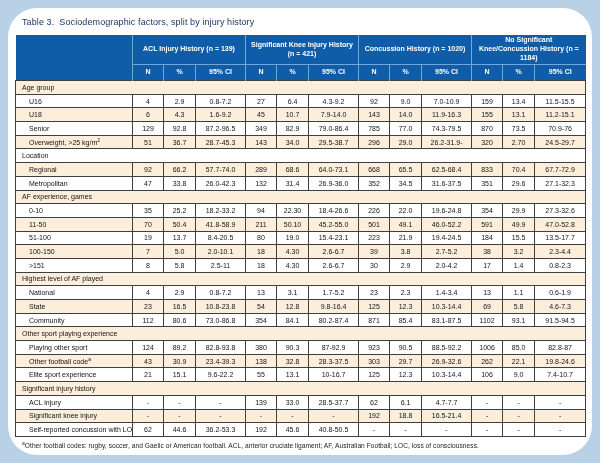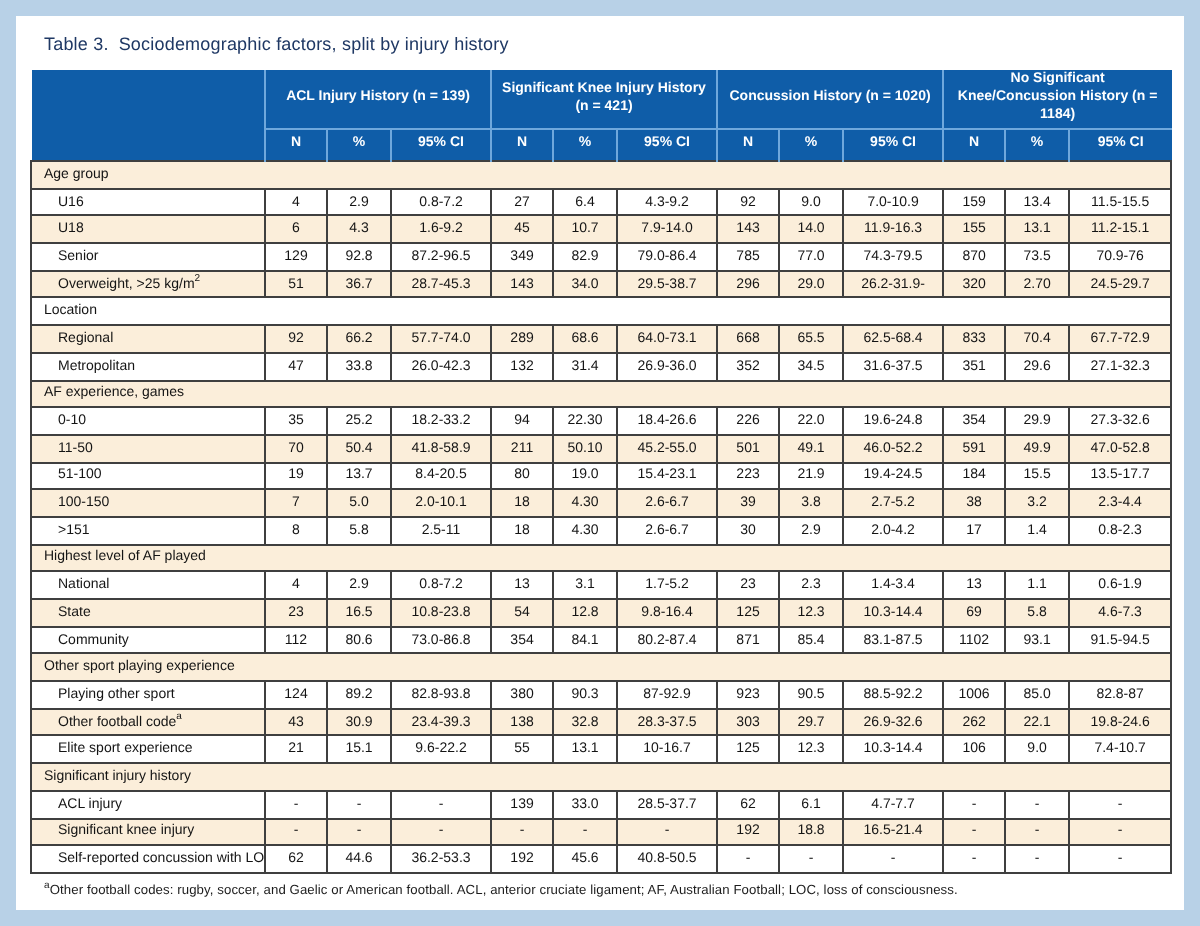"Table 3. Sociodemographic factors, split" .card { border-radius: none -> 29px }
